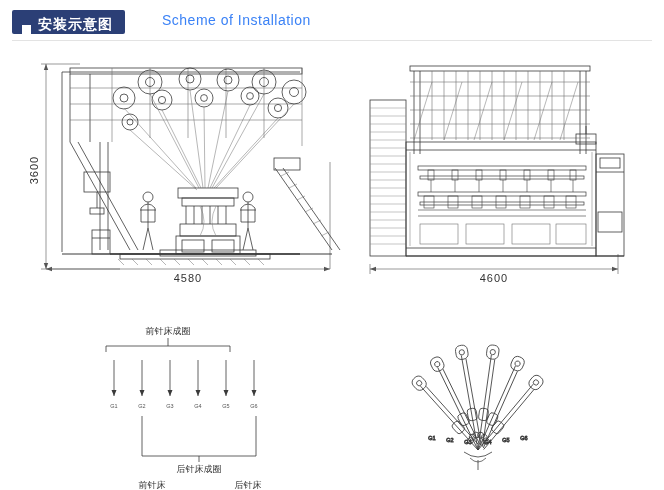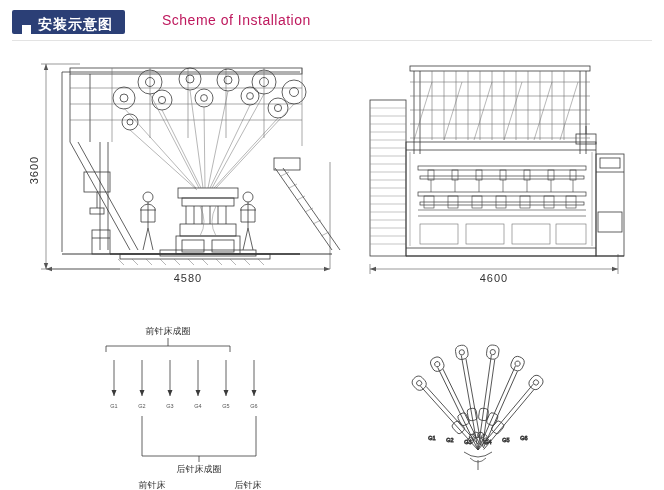"Scheme of Installation" .header-title-en { color: #be185d -> #3b82f6 }
